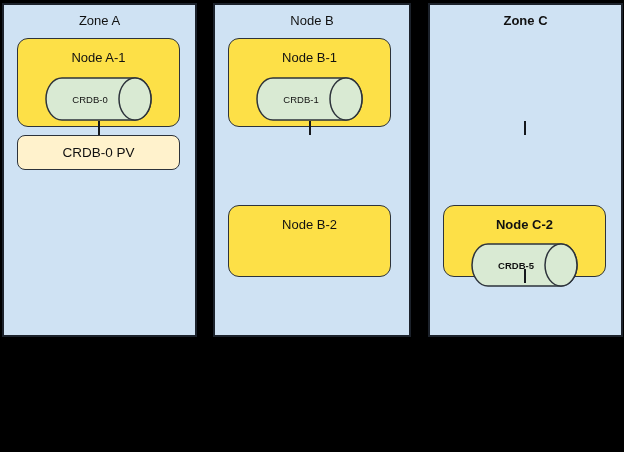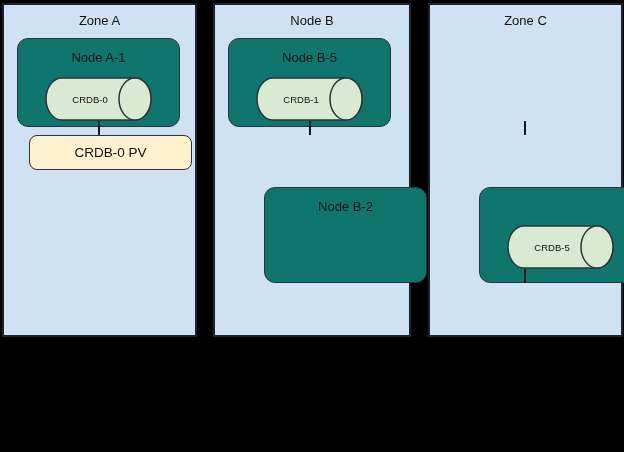"Zone C" .zone-c { font-weight: none -> bold }
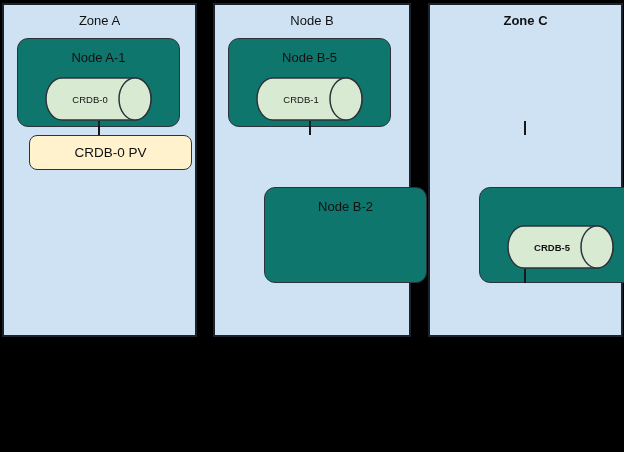"Node A-1" .node { background: #0f766e -> #fde047 }
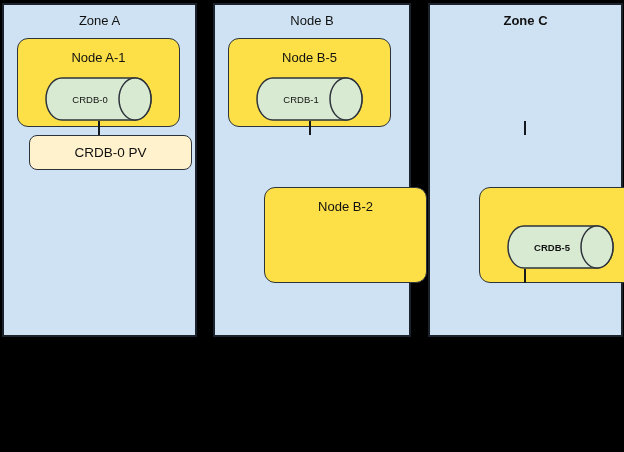"Node B-5" div.node-label { text: B-5 -> B-1 }
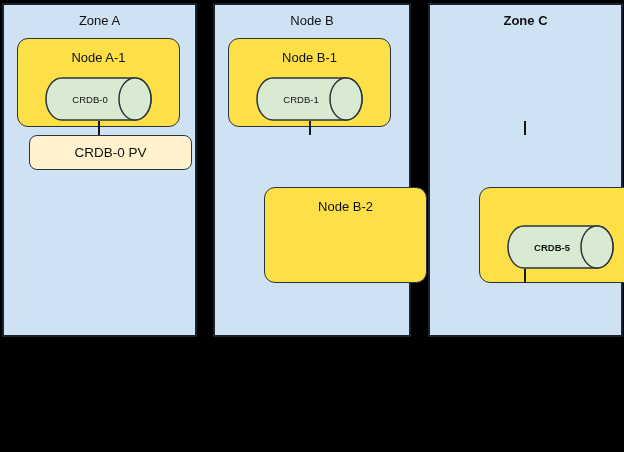"CRDB-0 PV" .pv { left: 25px -> 13px }
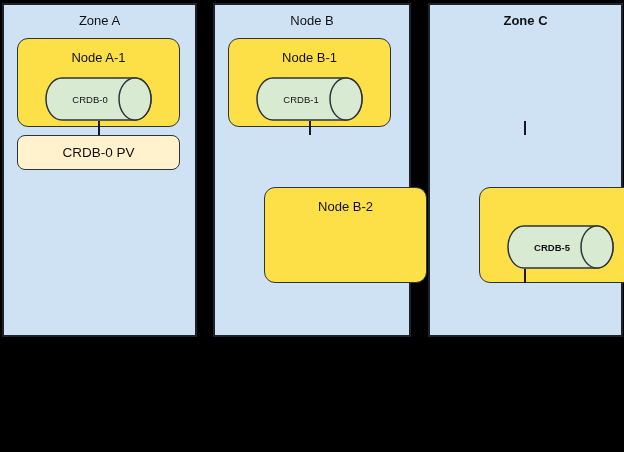"Node B-2" .node2 { height: 96px -> 72px; margin-left: 36px -> none; top: 182px -> 200px }
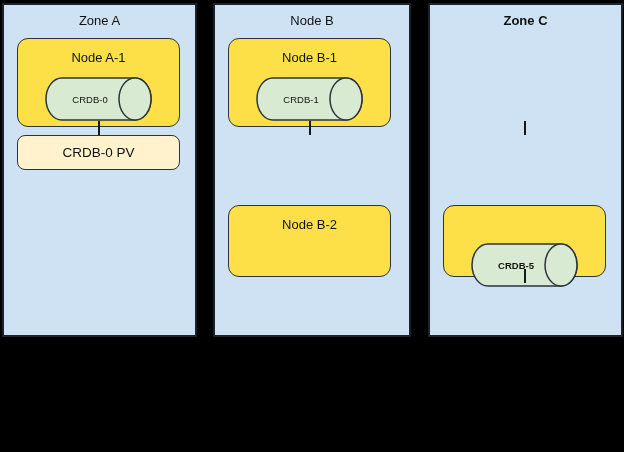"Node C-2" div.node-label { html: none -> <div>Node C-2</div> }
